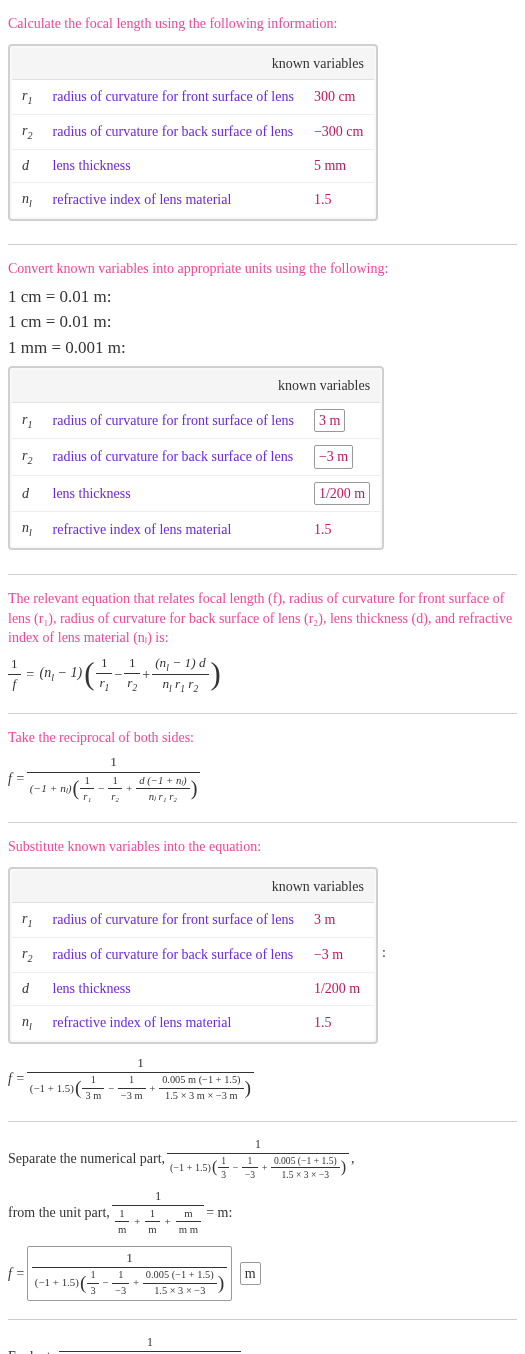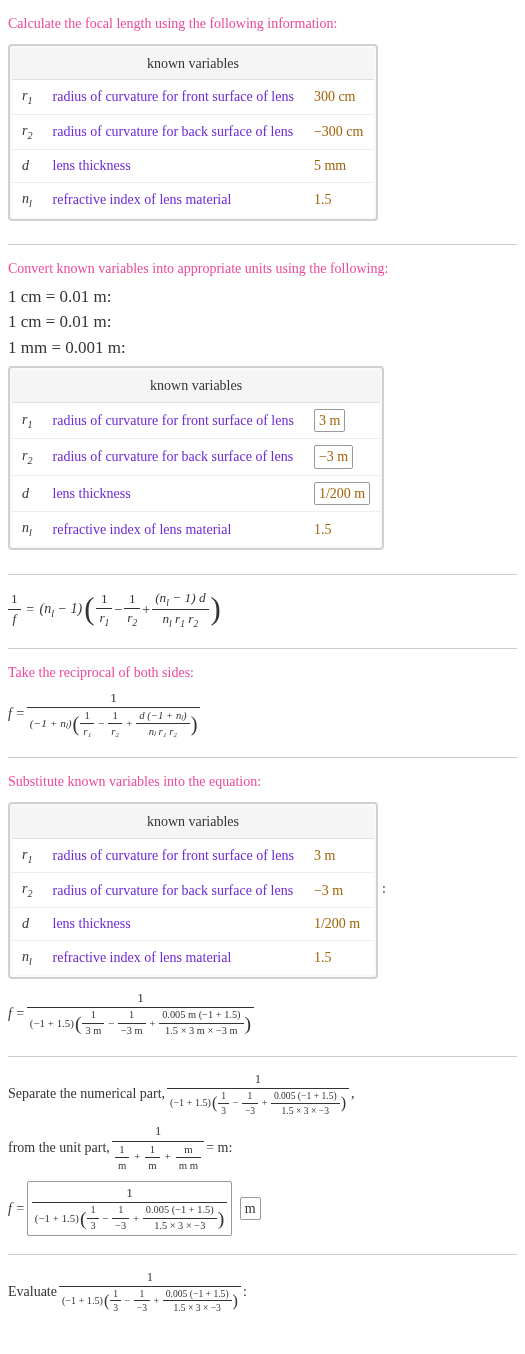"known variables" th { text-align: center -> right }
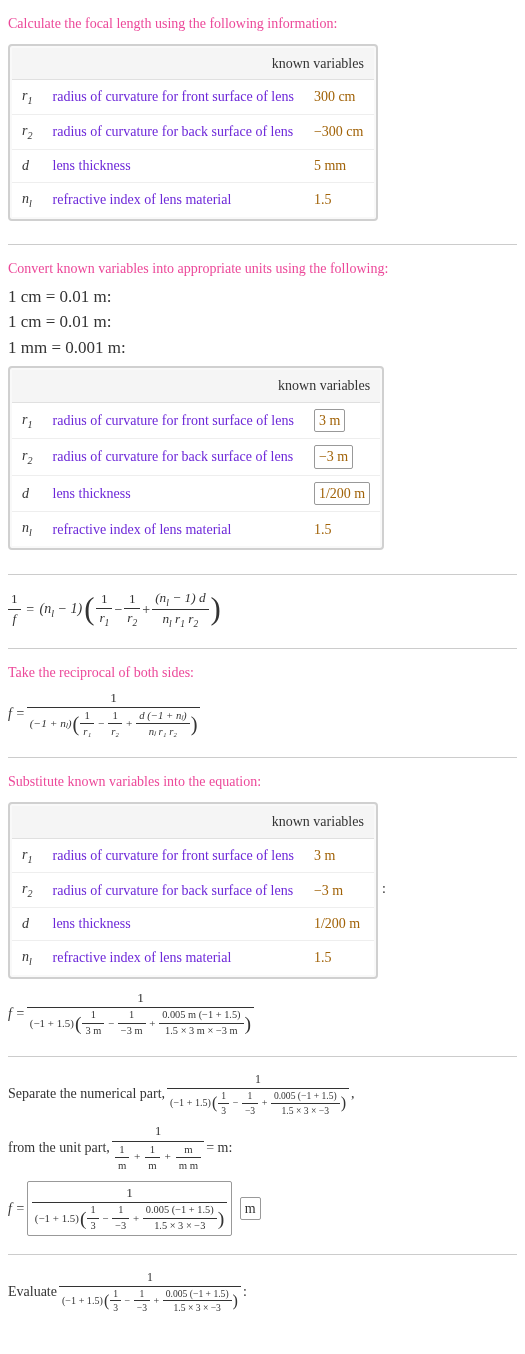"300 cm" td:nth-child(3) { color: #a16207 -> #be185d }
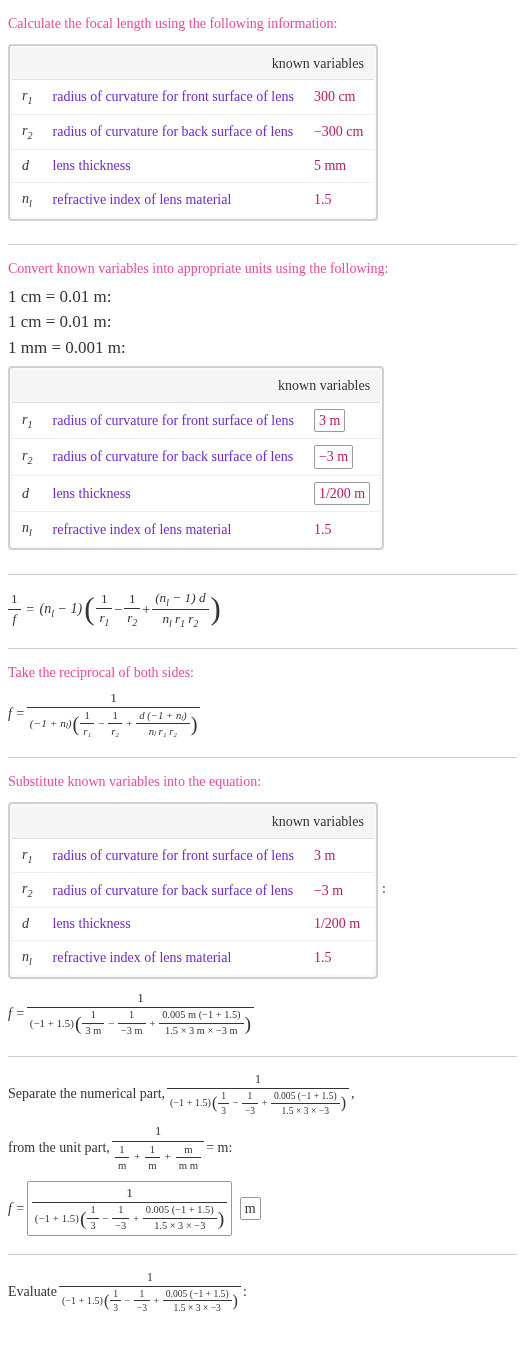"The relevant equation that relates" p.para { html: none -> <p>The relevant equation that relates focal length (f), radius of curvature for front surface of lens (r₁), radius of curvature for back surface of lens (r₂), lens thickness (d), and refractive index of lens material (nₗ) is:</p> }
